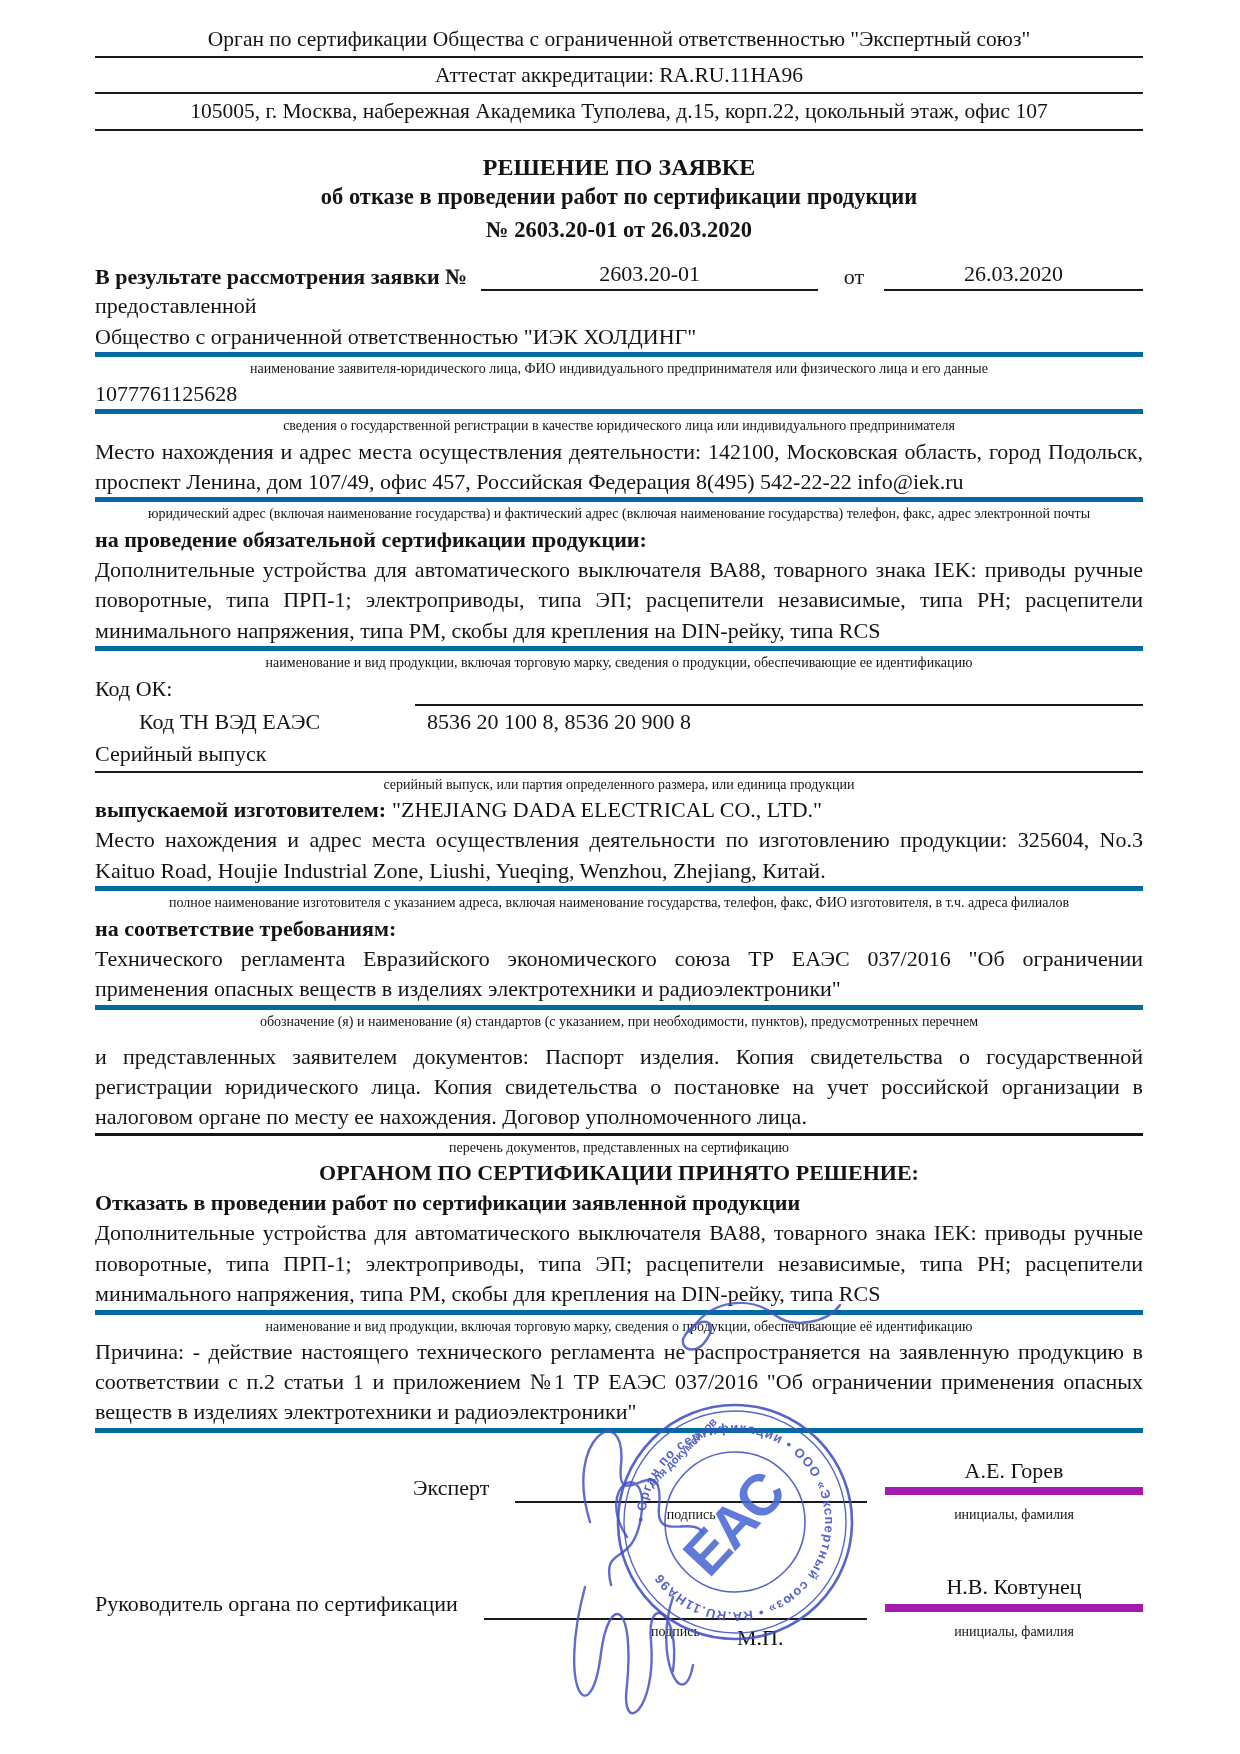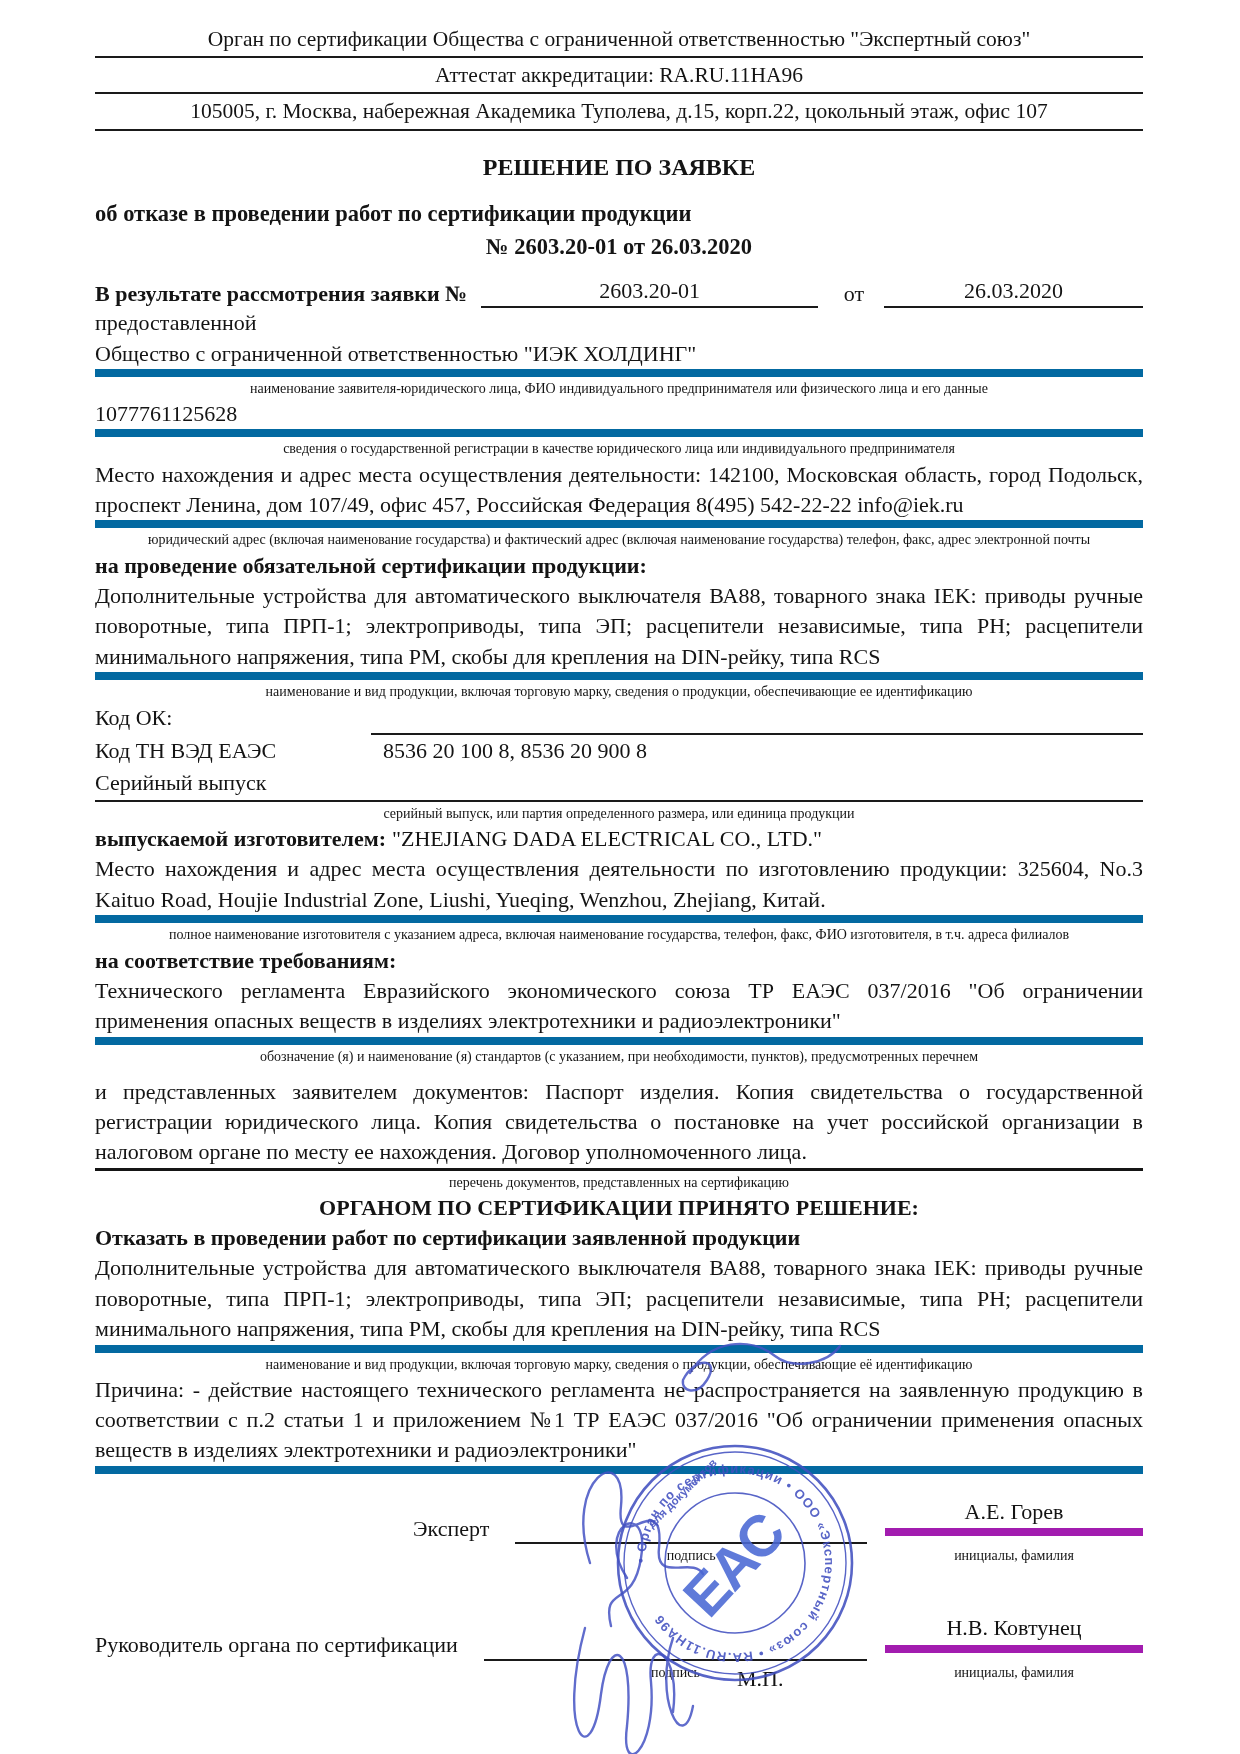"об отказе в проведении работ" .title2 { margin-top: 19px -> 2px; text-align: none -> center }
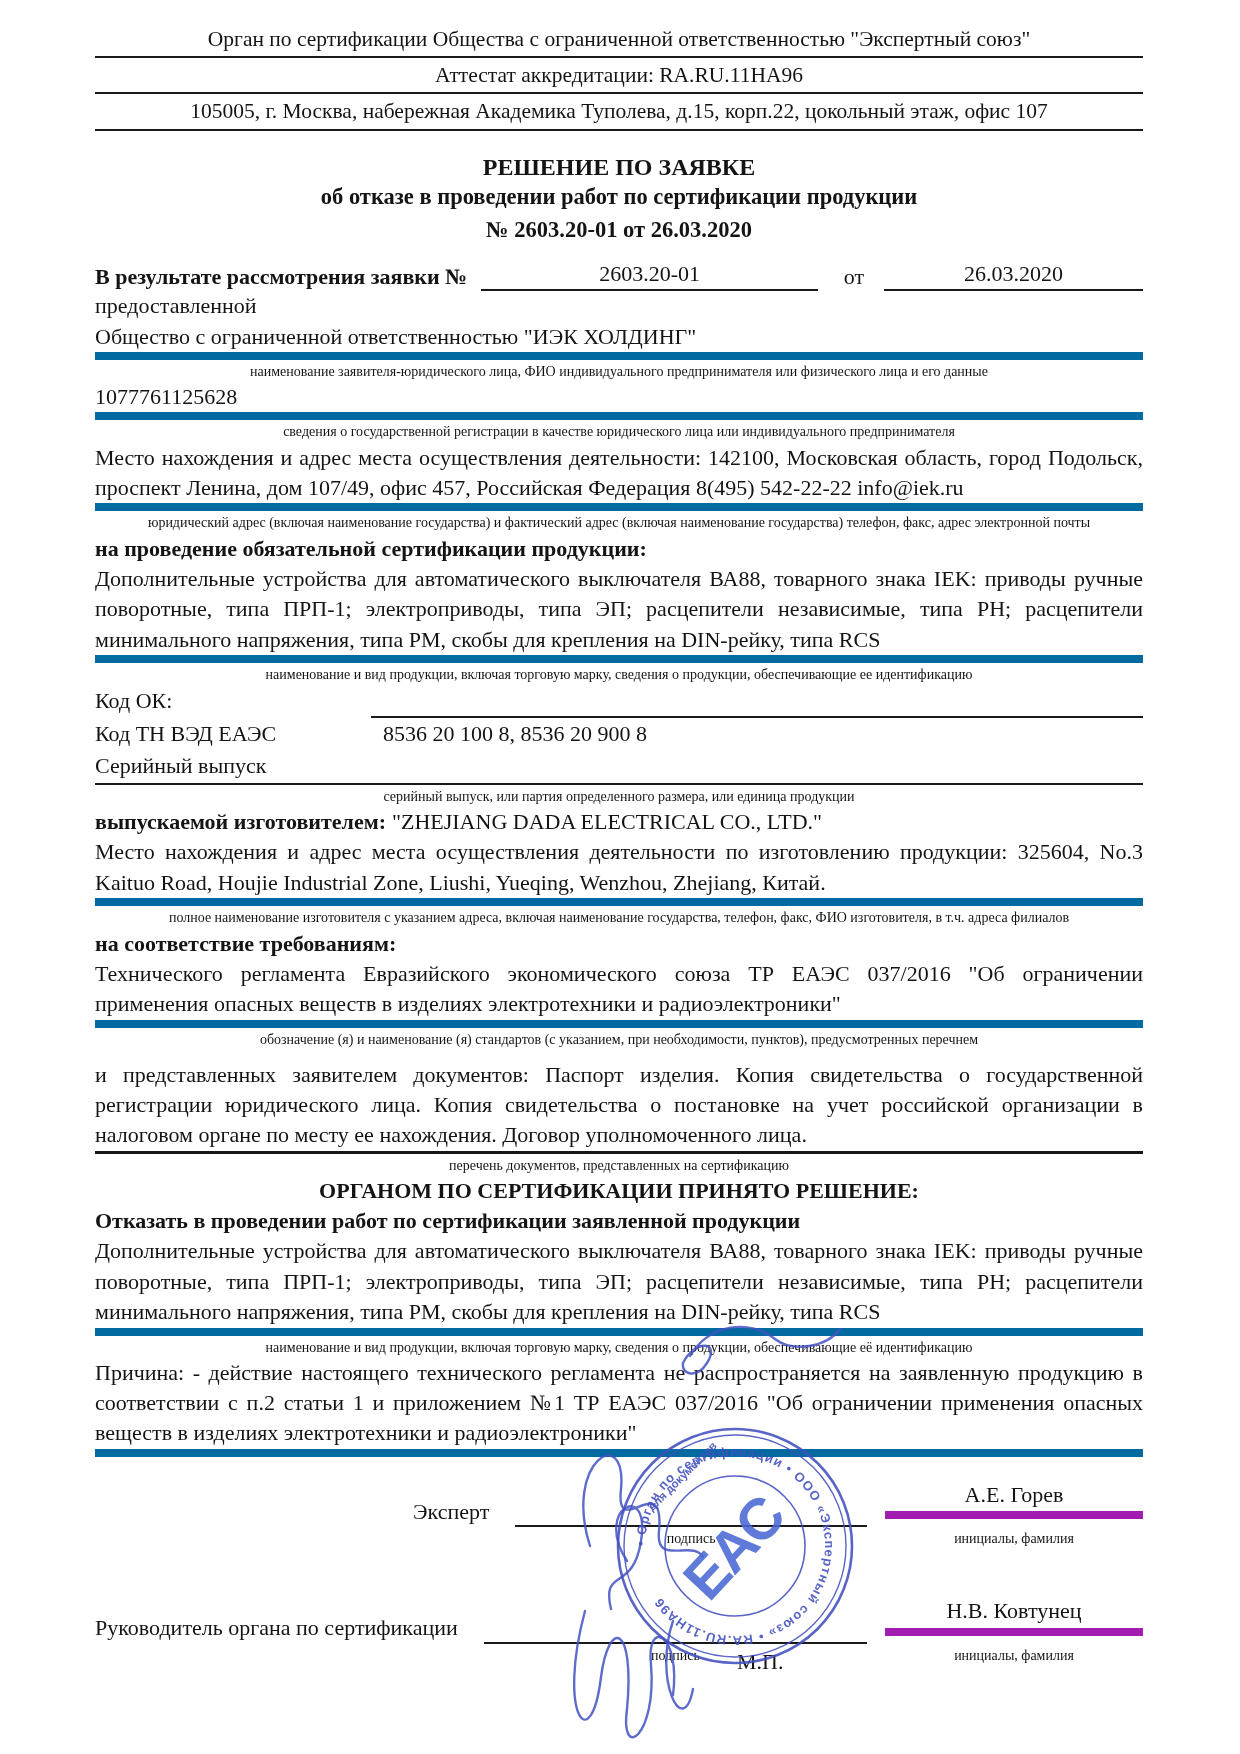"Общество с ограниченной ответственностью" .ul { border-bottom: 8px solid #0369a1 -> 5px solid #0369a1 }
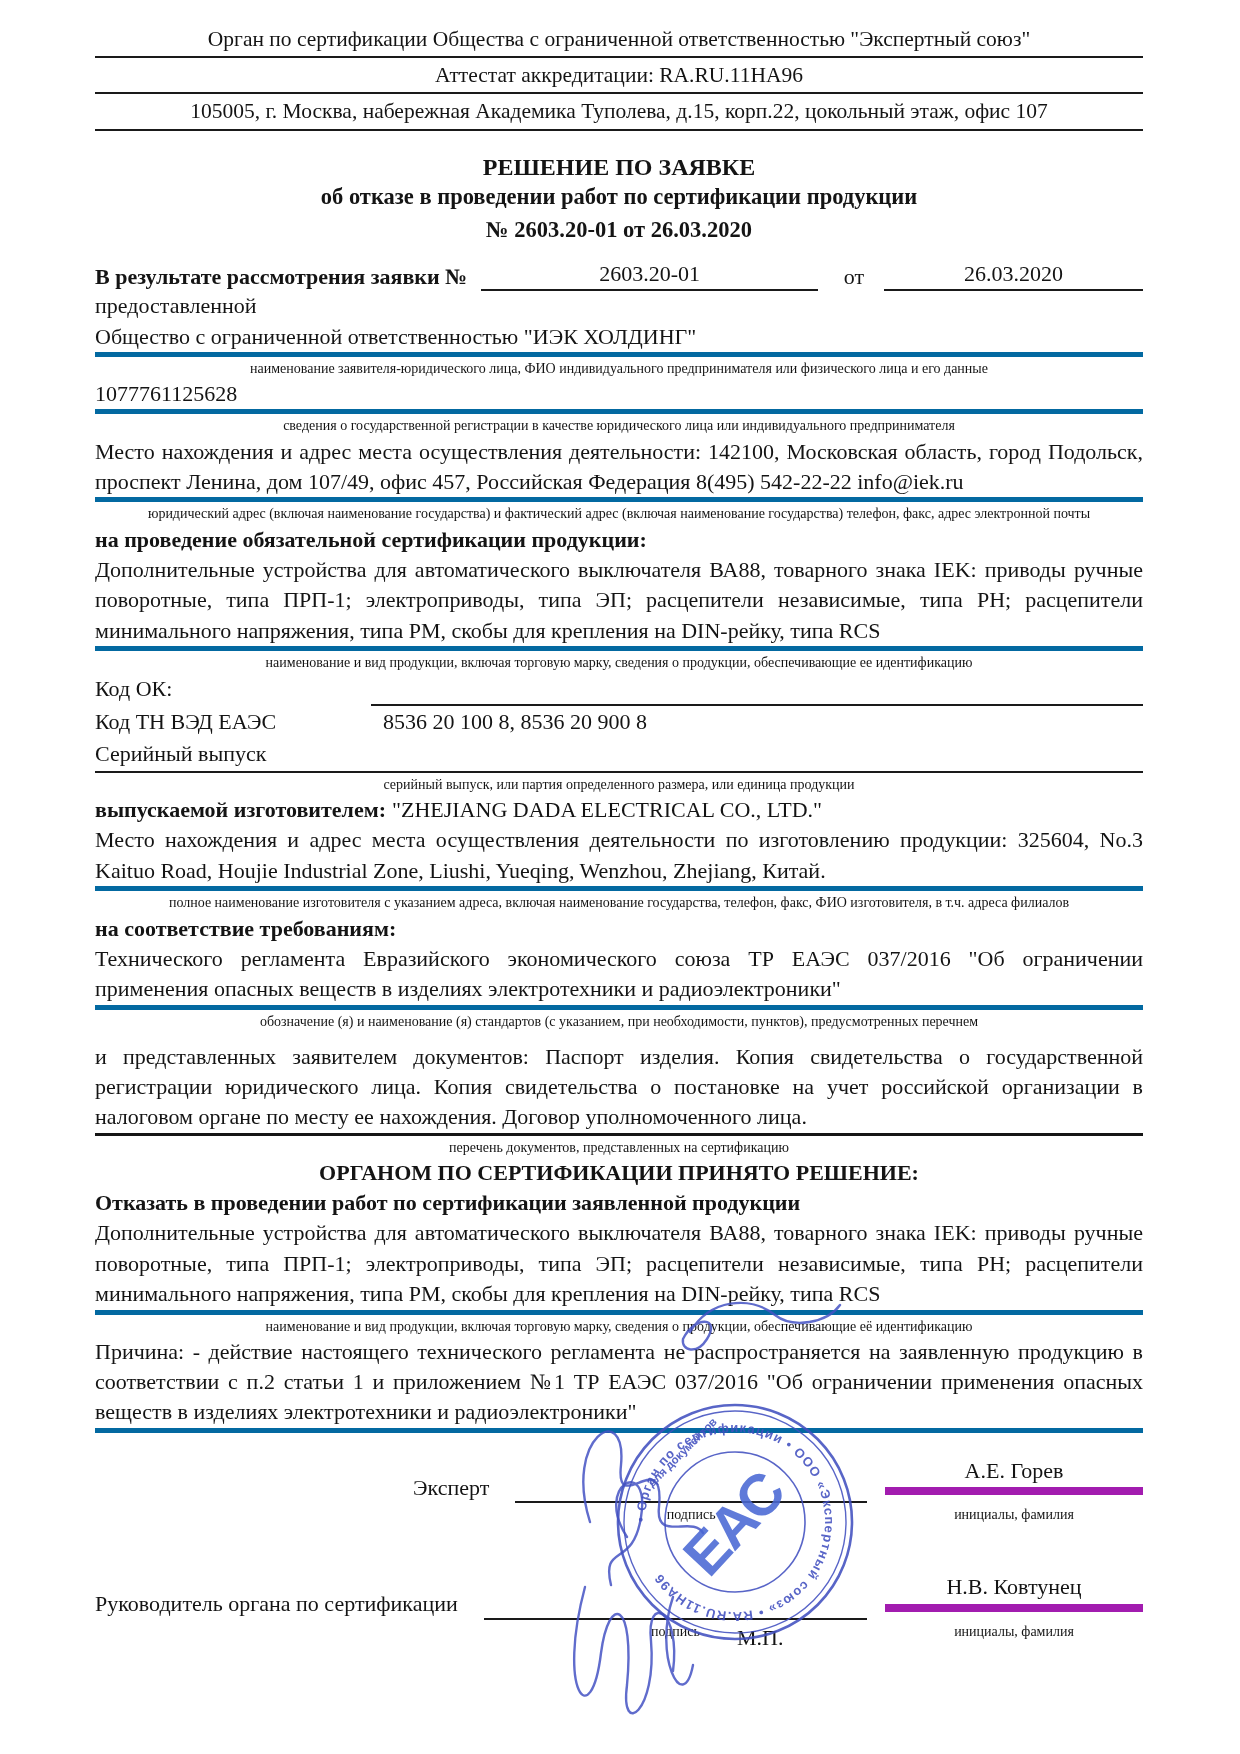"Код ТН ВЭД ЕАЭС" .tnved-label { margin-left: none -> 44px }
